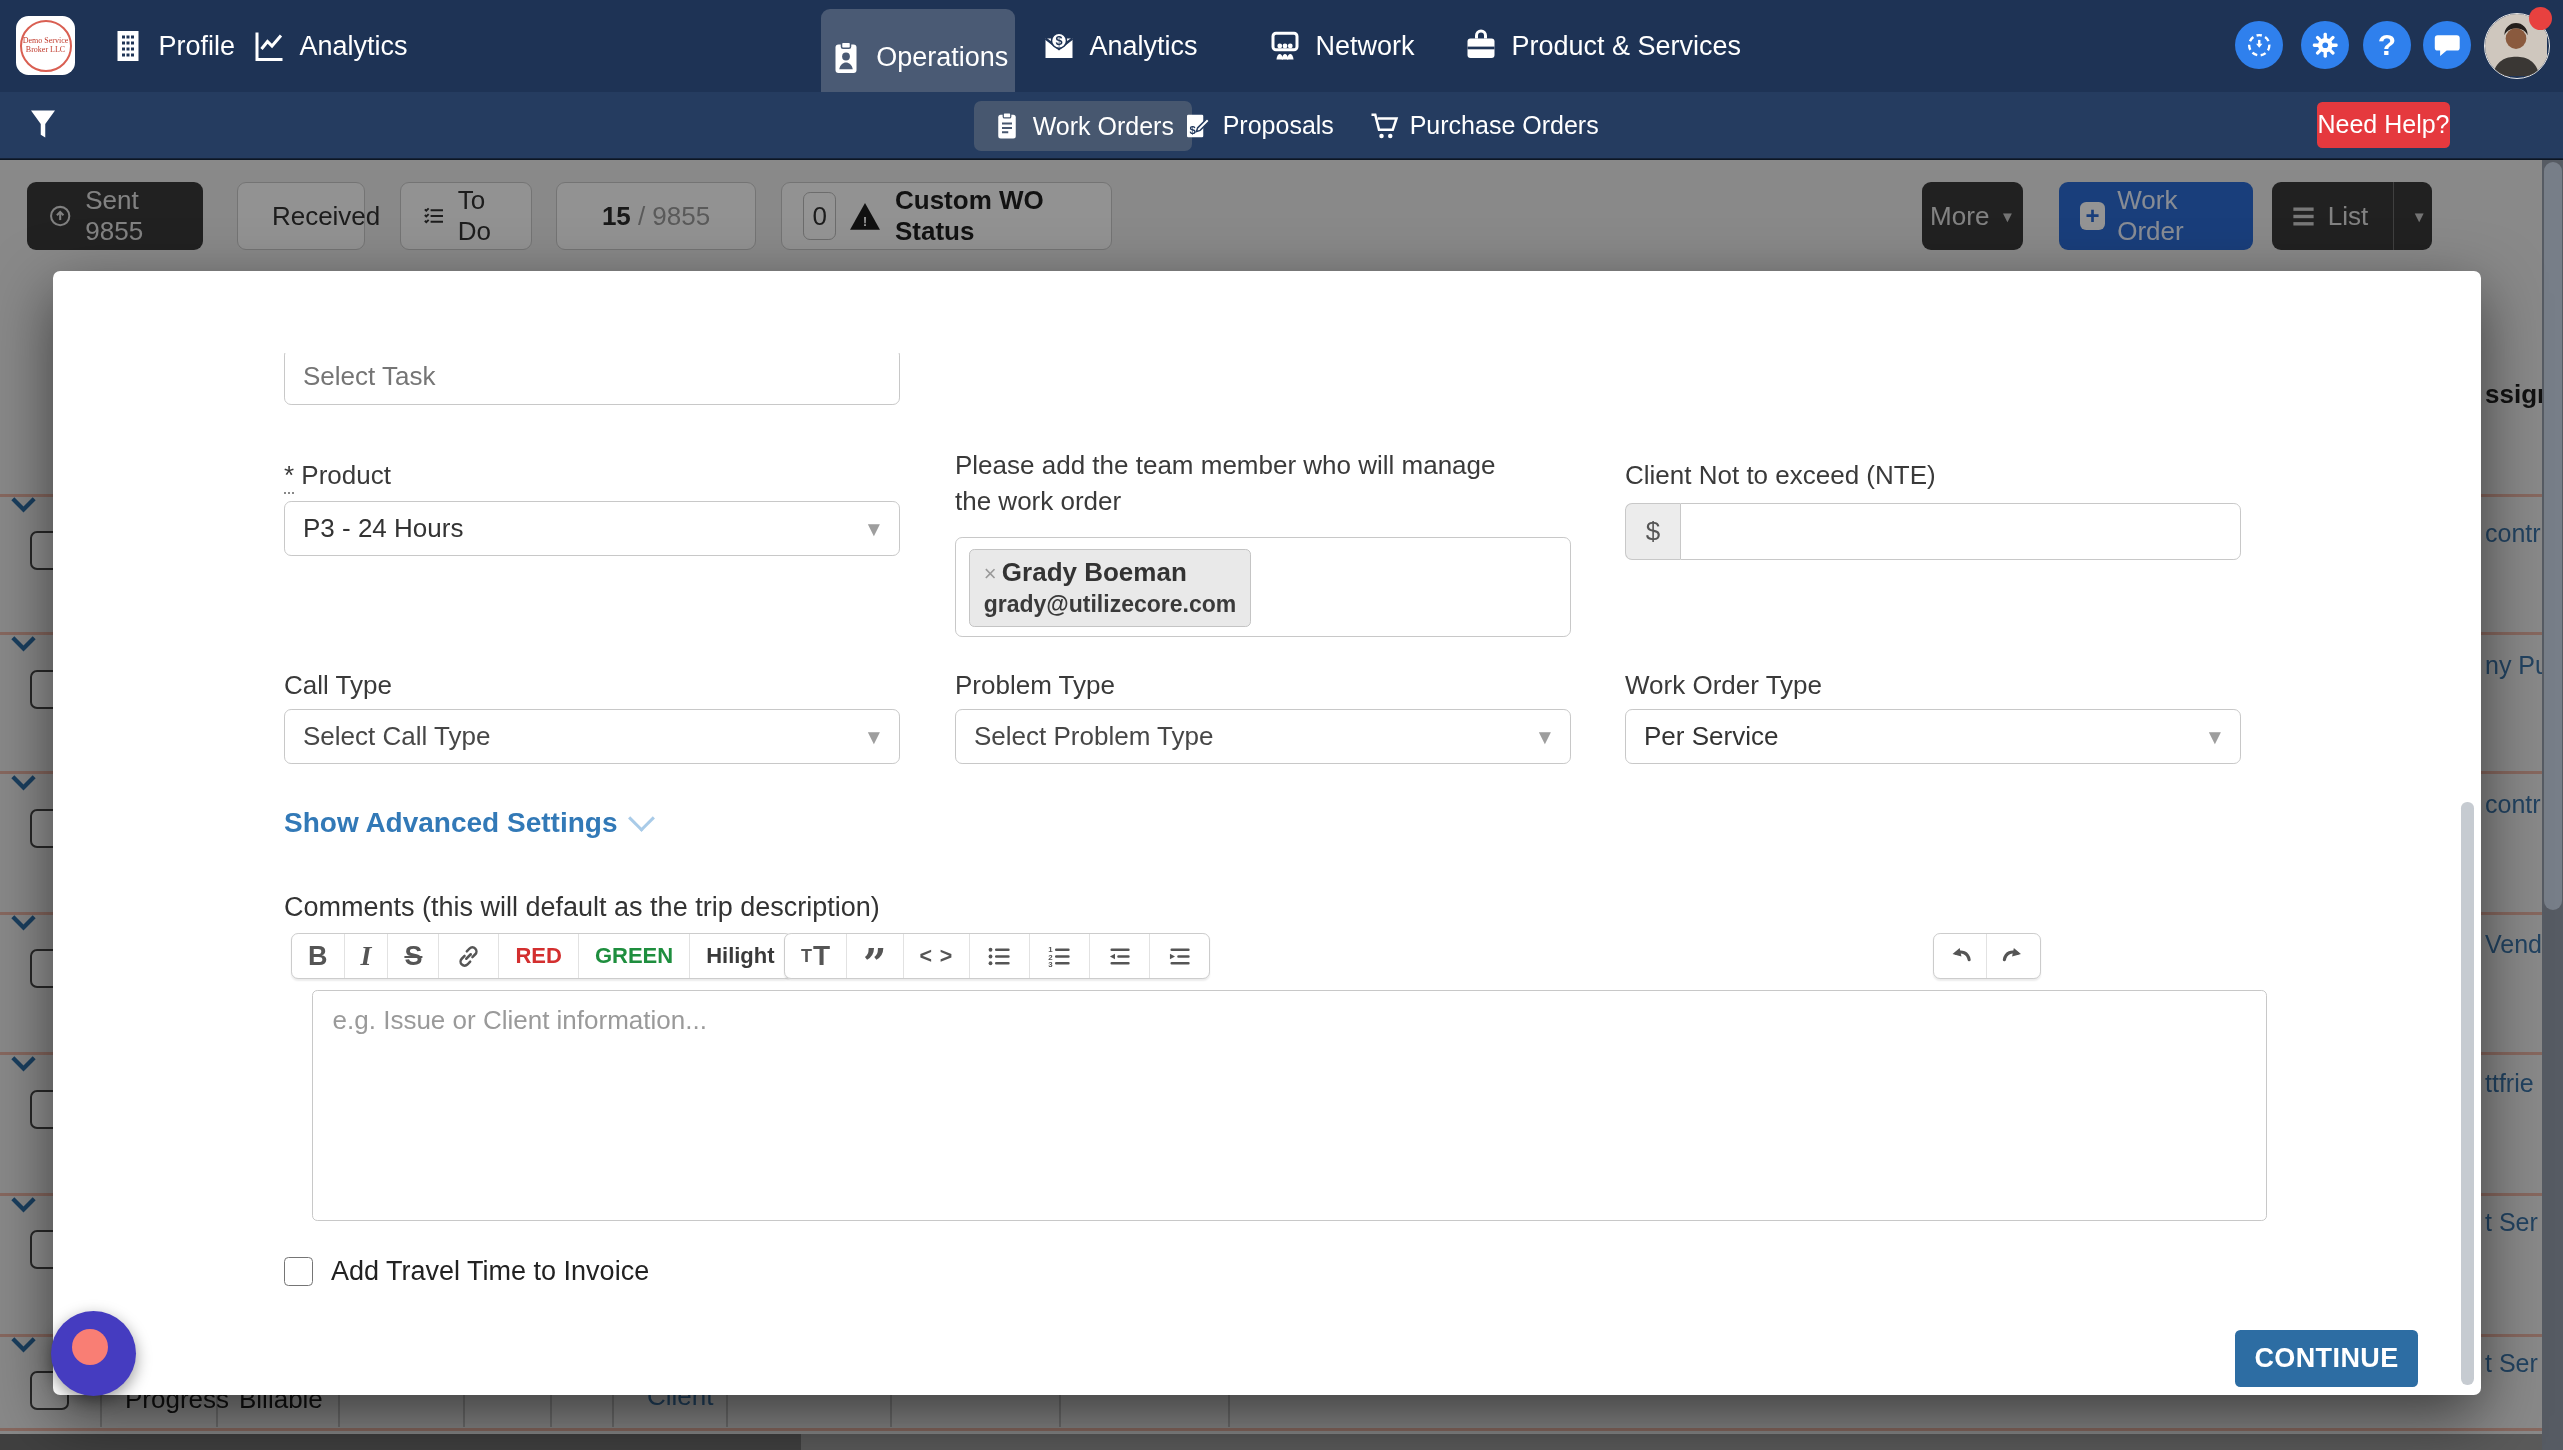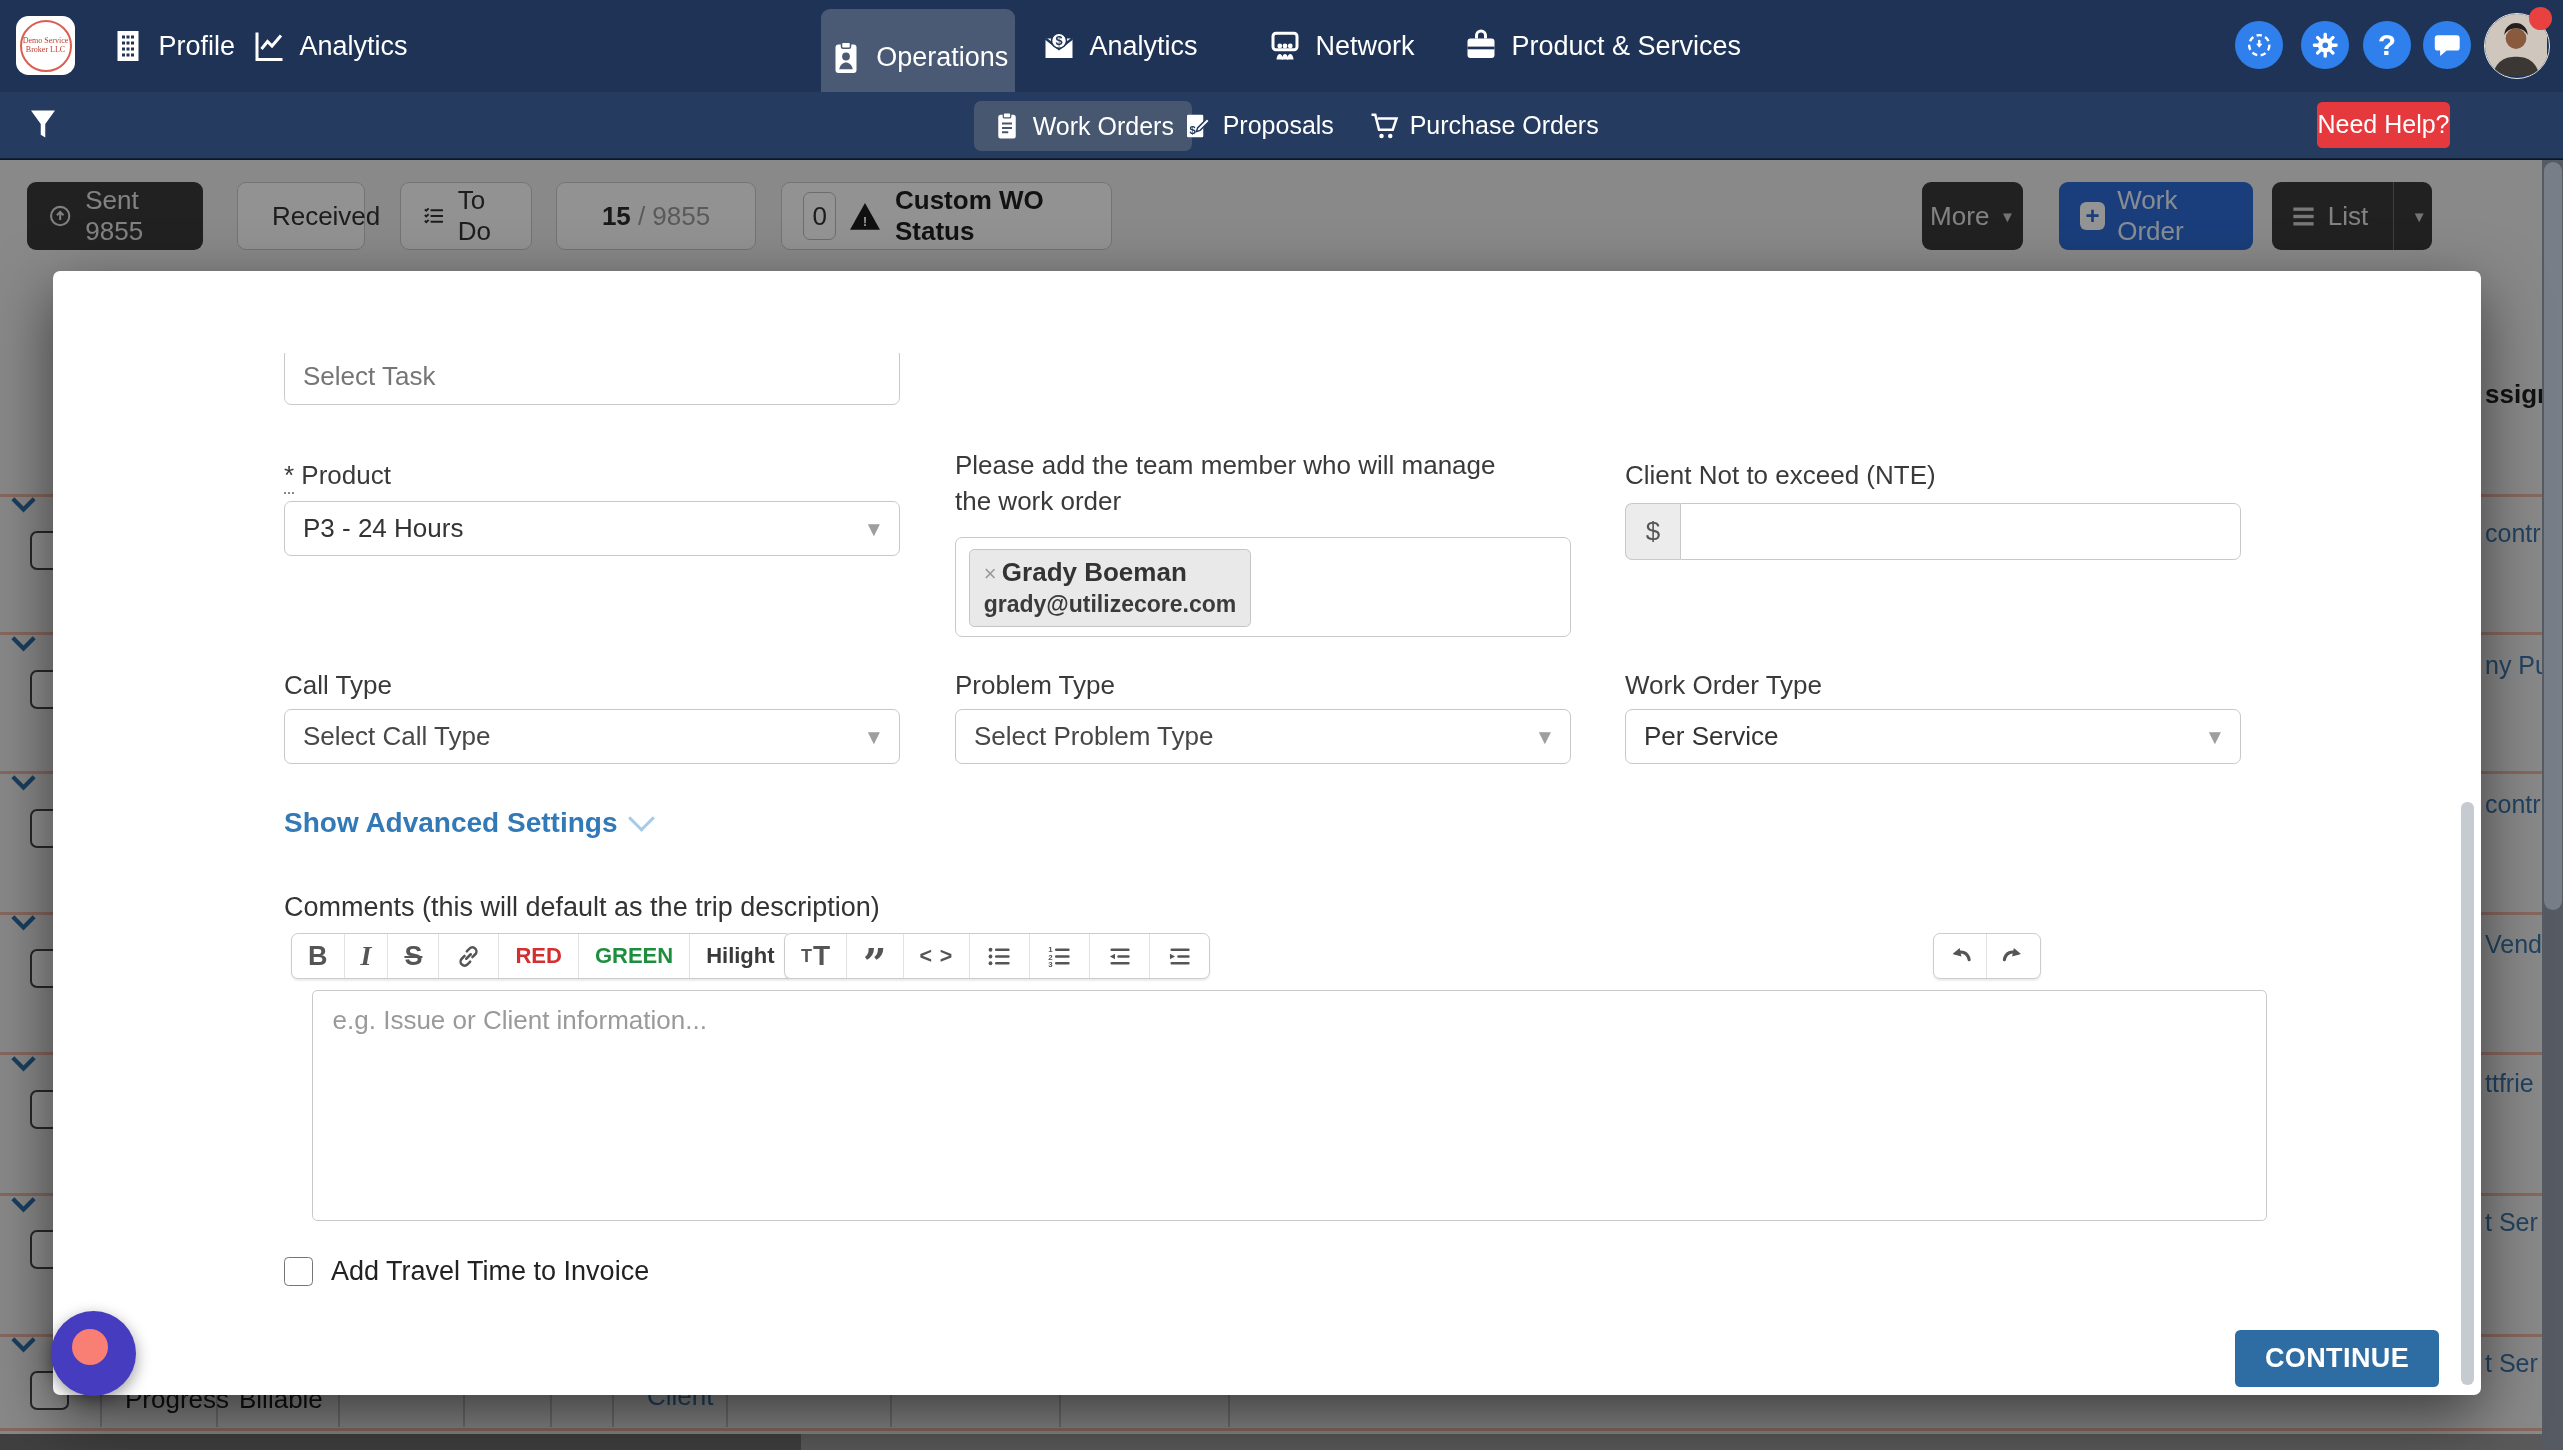"CONTINUE" div.a { width: 204px -> 183px }
